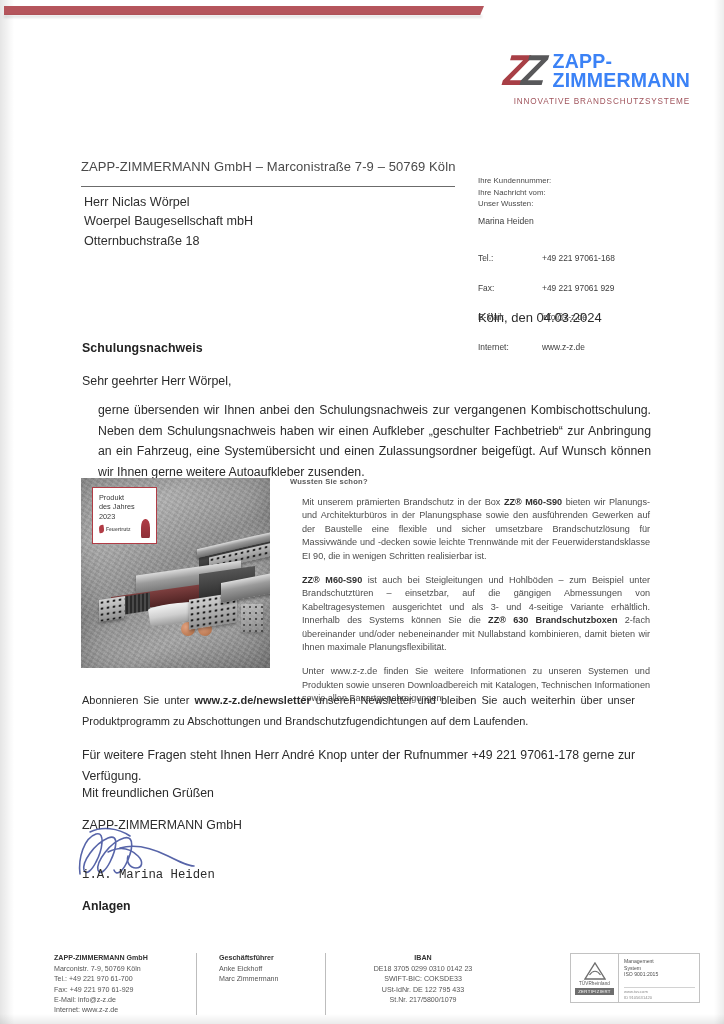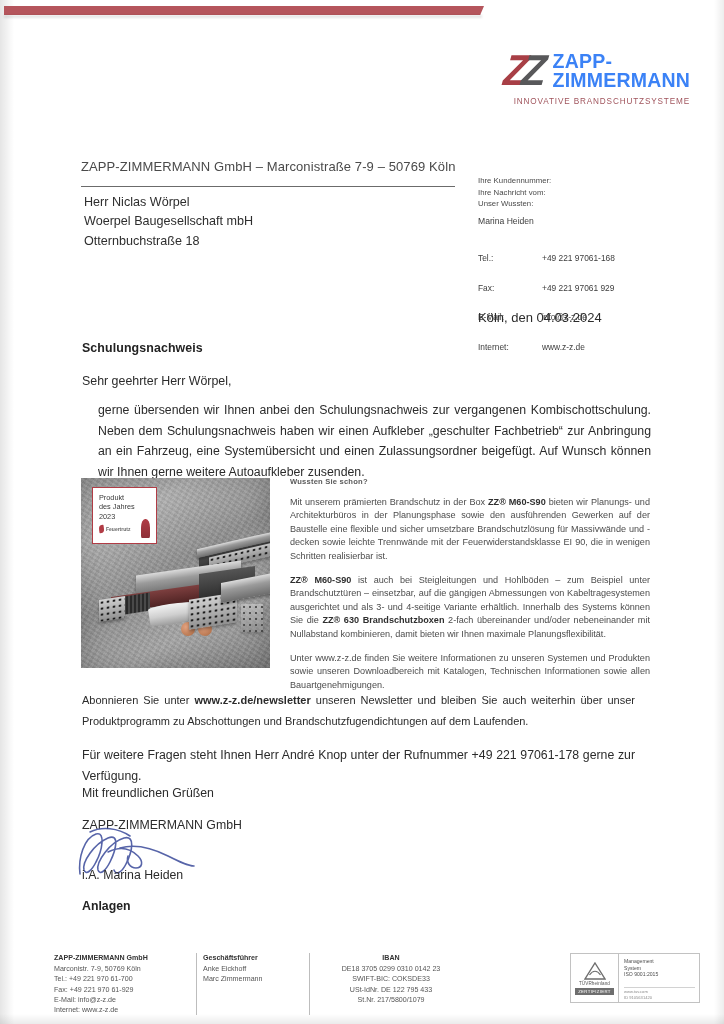"Mit unserem prämierten Brandschutz in" .info-col p { margin: 0 0 11px 0 -> 0 0 11px 12px }
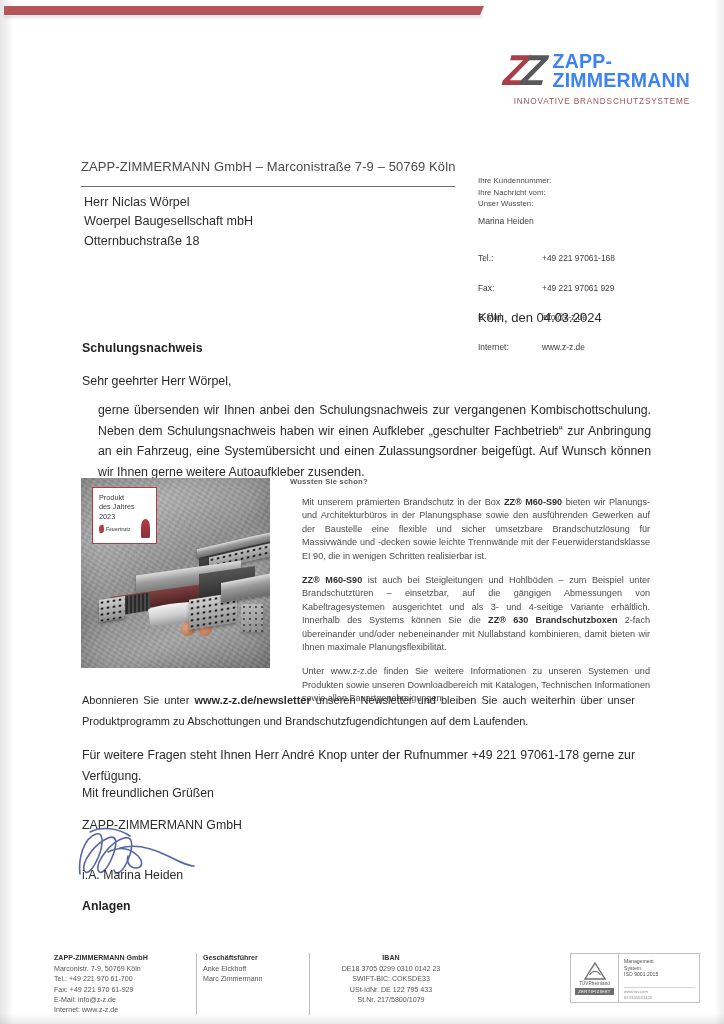"i.A. Marina Heiden" .signer { font-family: none -> Liberation Mono, monospace }
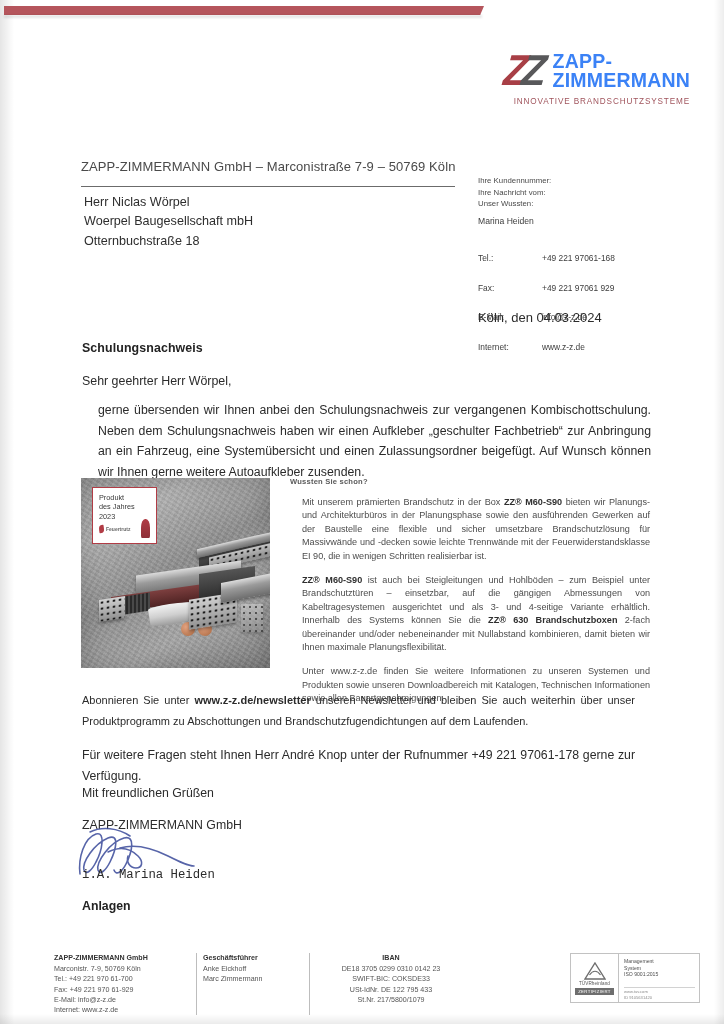"Geschäftsführer" .fcol + .fcol { padding-left: 6px -> 22px }
